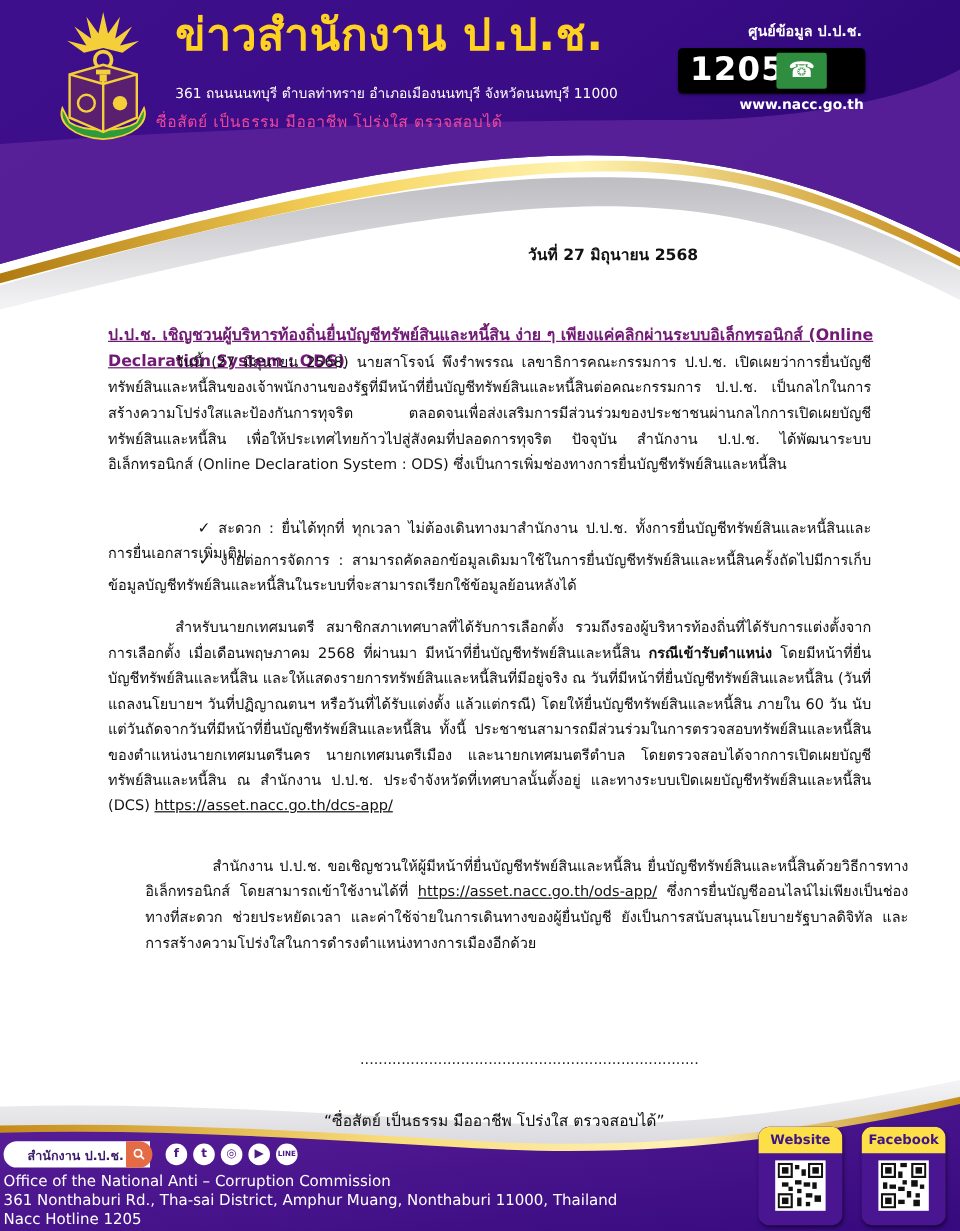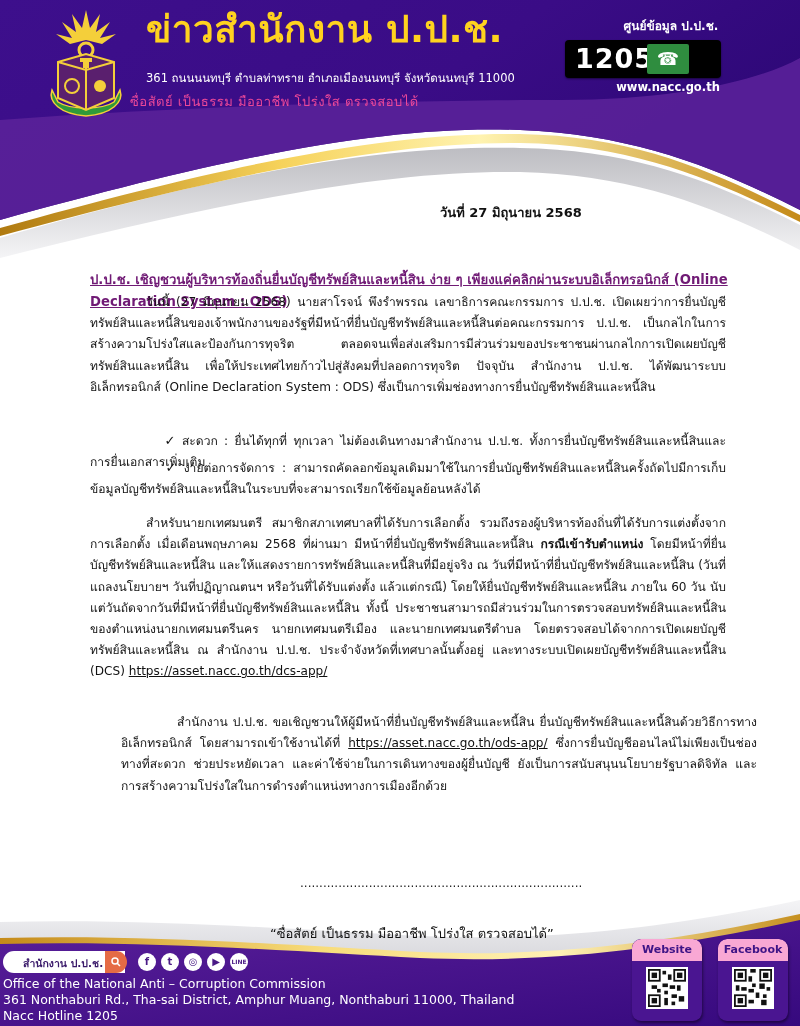"Website" .qr-card .qr-label { background: #f9a8d4 -> #fde047 }
